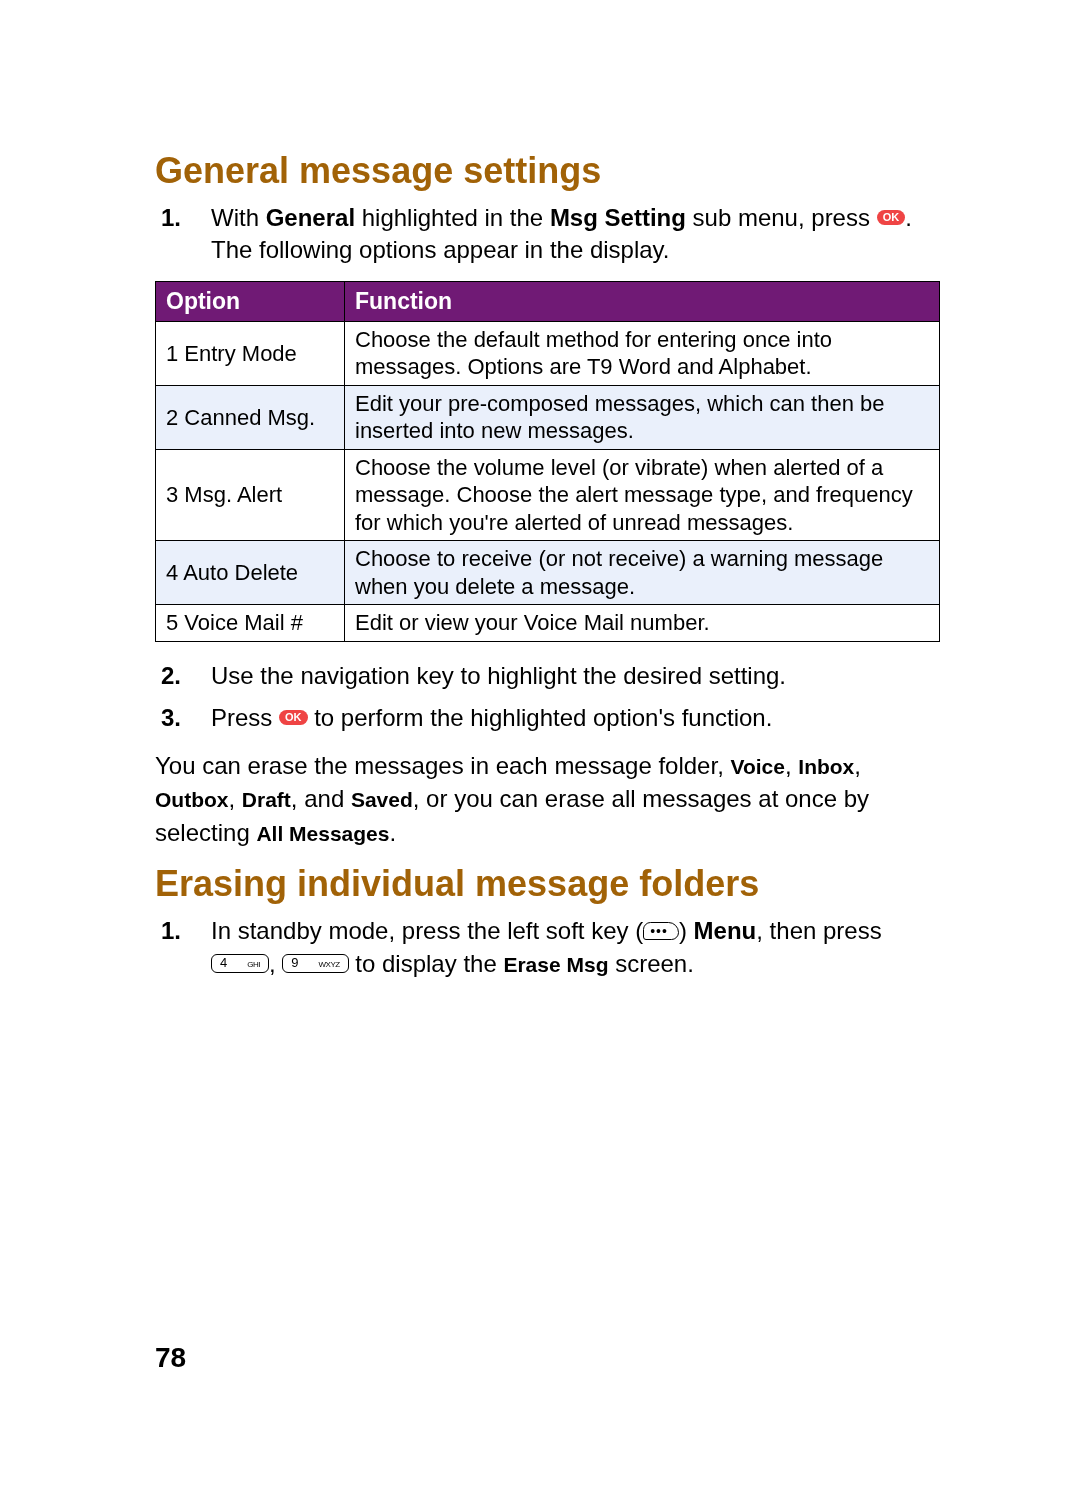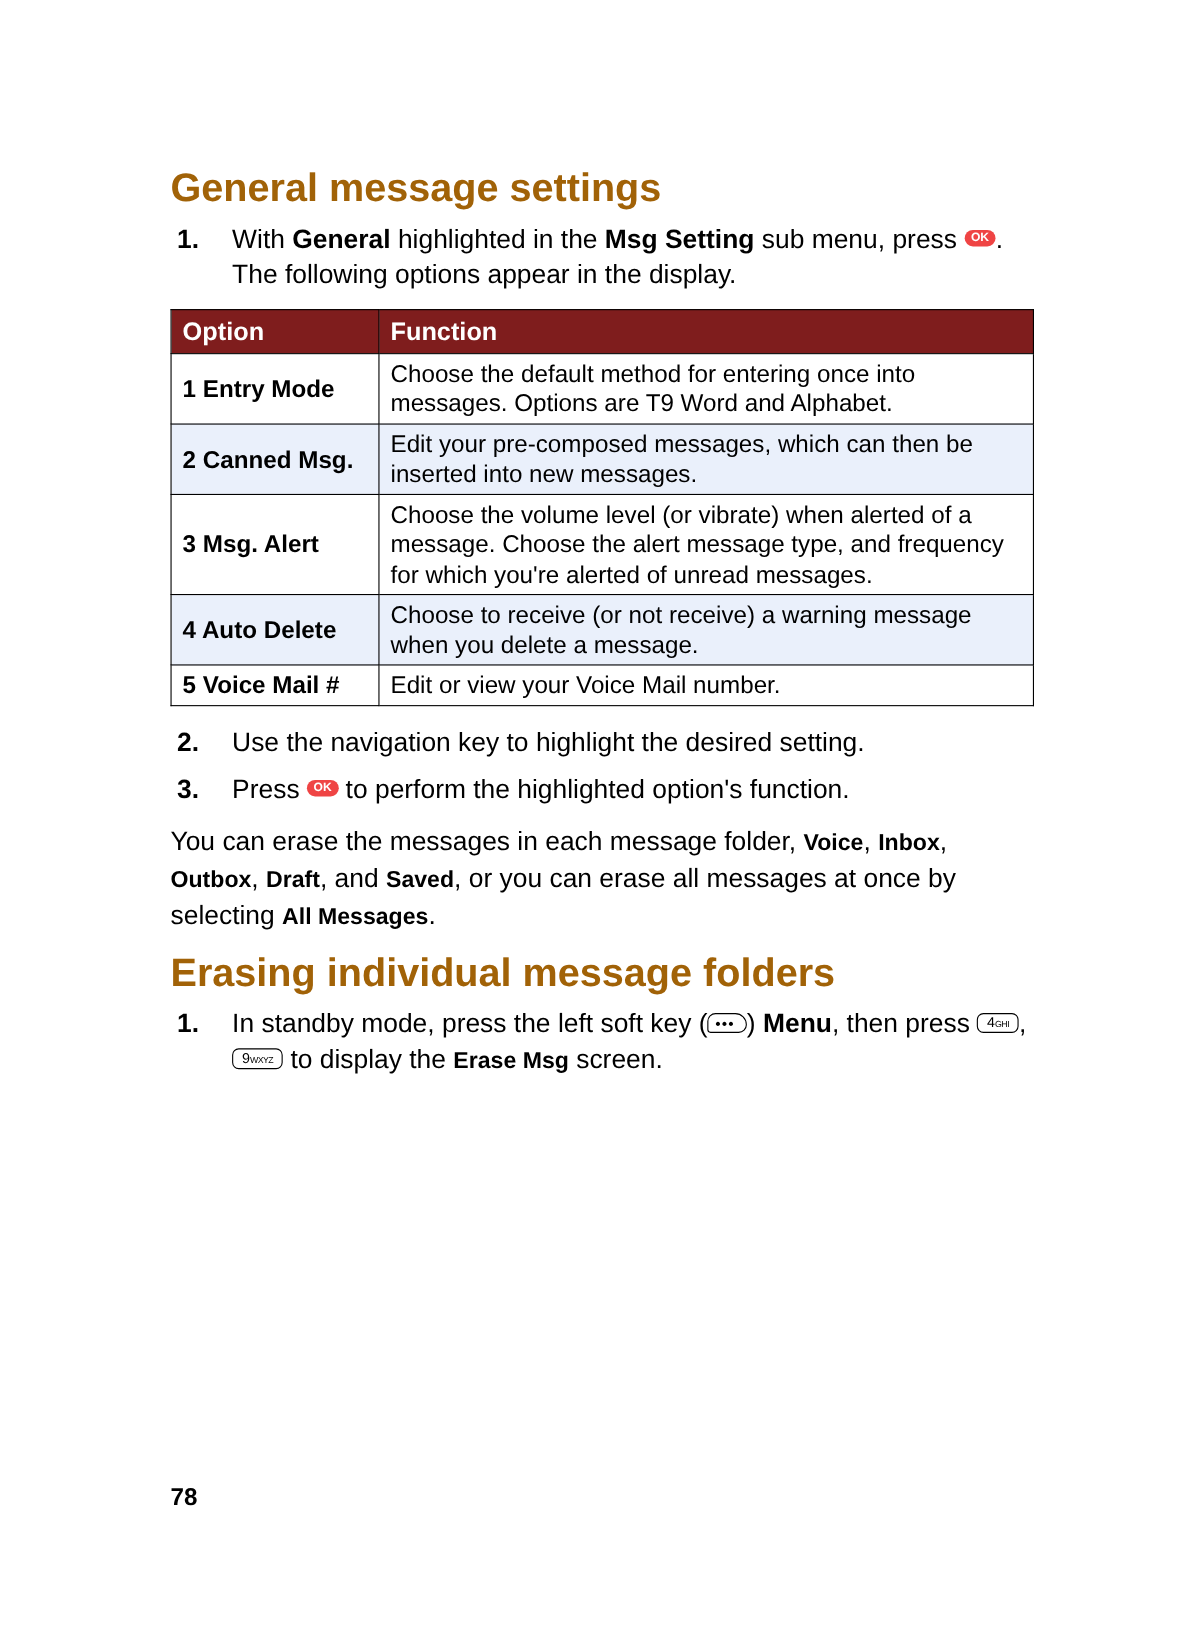"Option" table.opts th { background: #7f1d1d -> #701a75 }
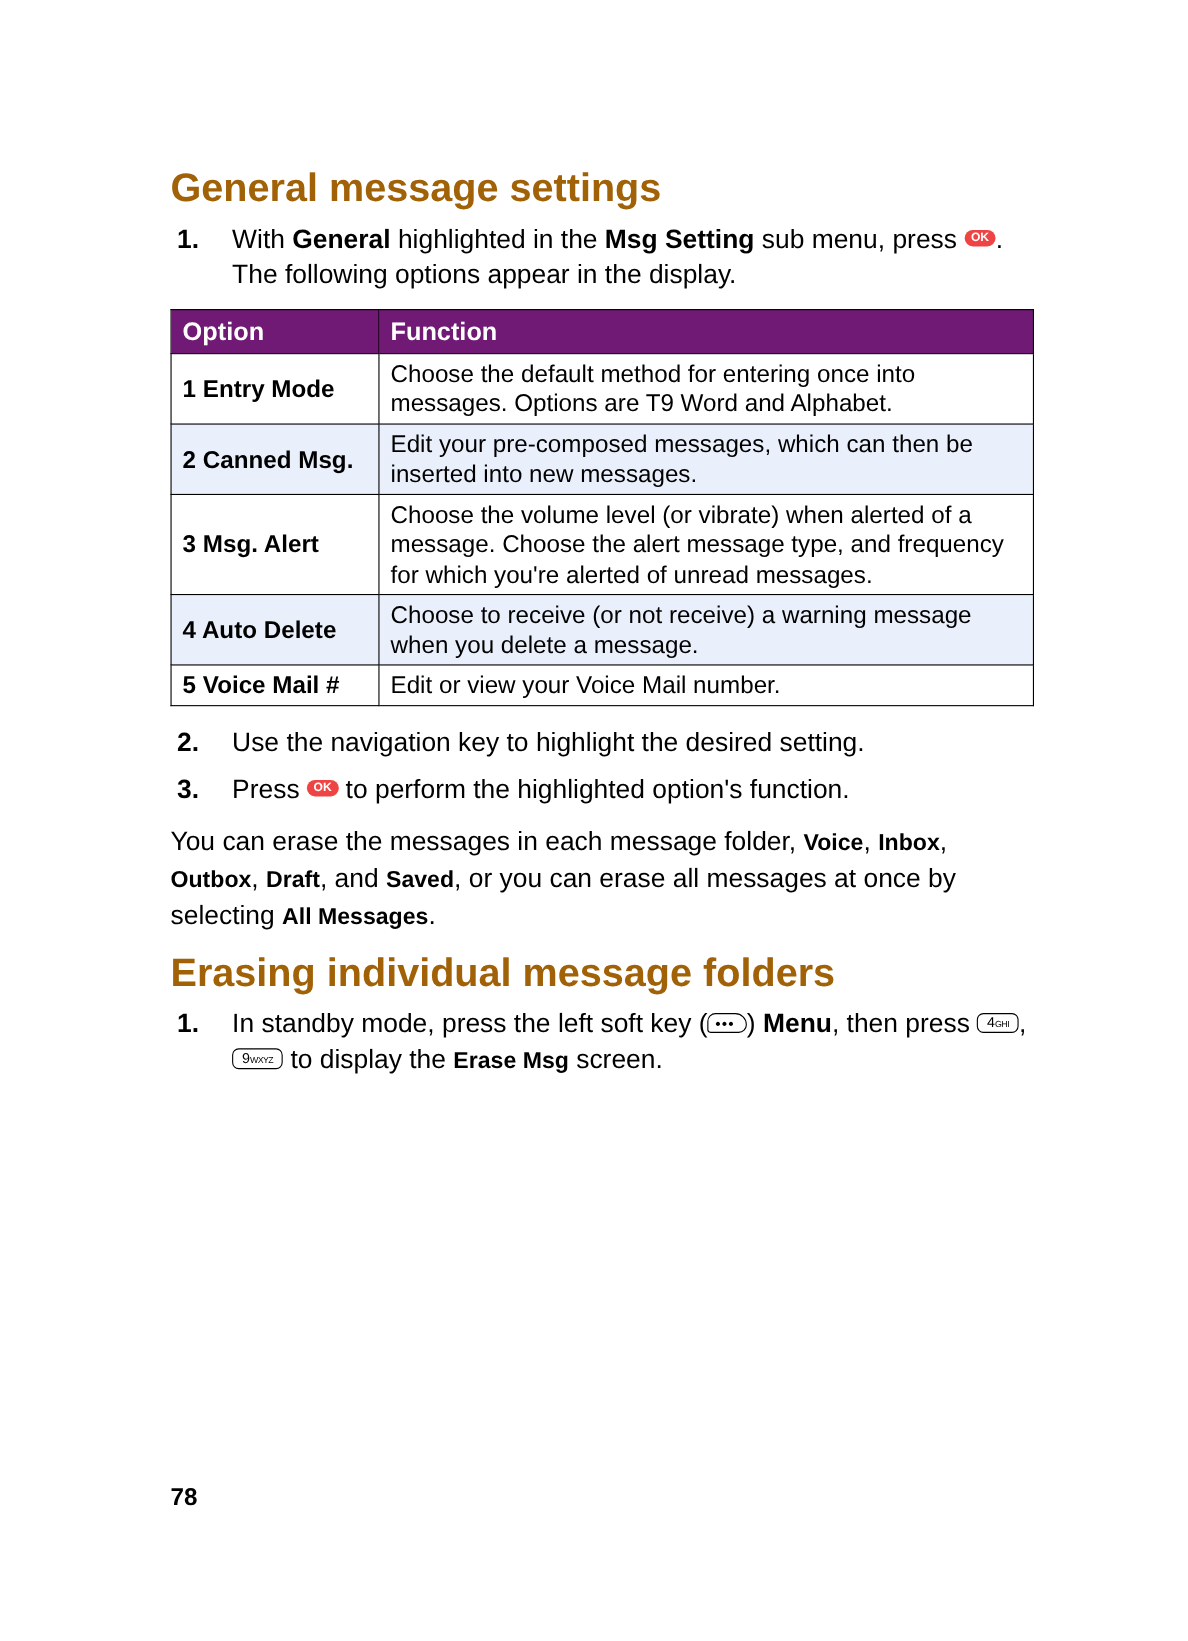"1 Entry Mode" table.opts td.optcol { font-weight: bold -> normal }
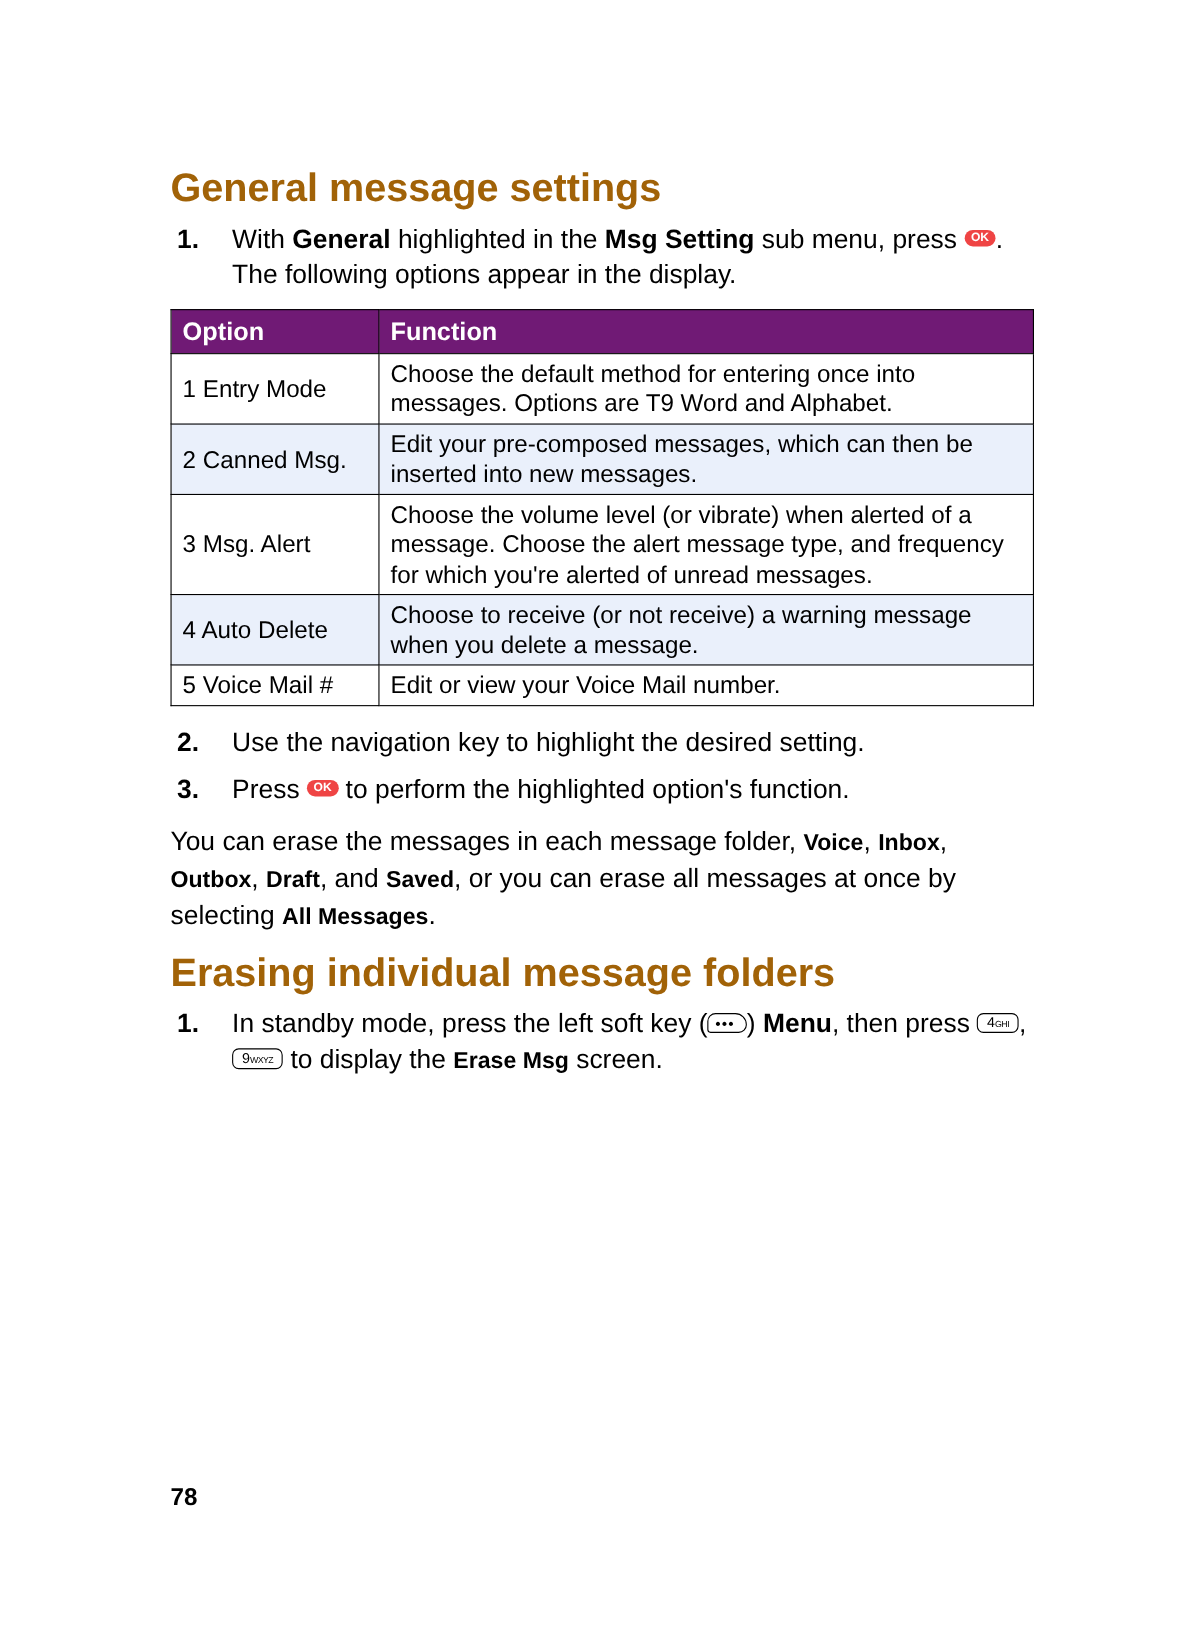"GHI" .num-key .sub { padding-left: none -> 20px }
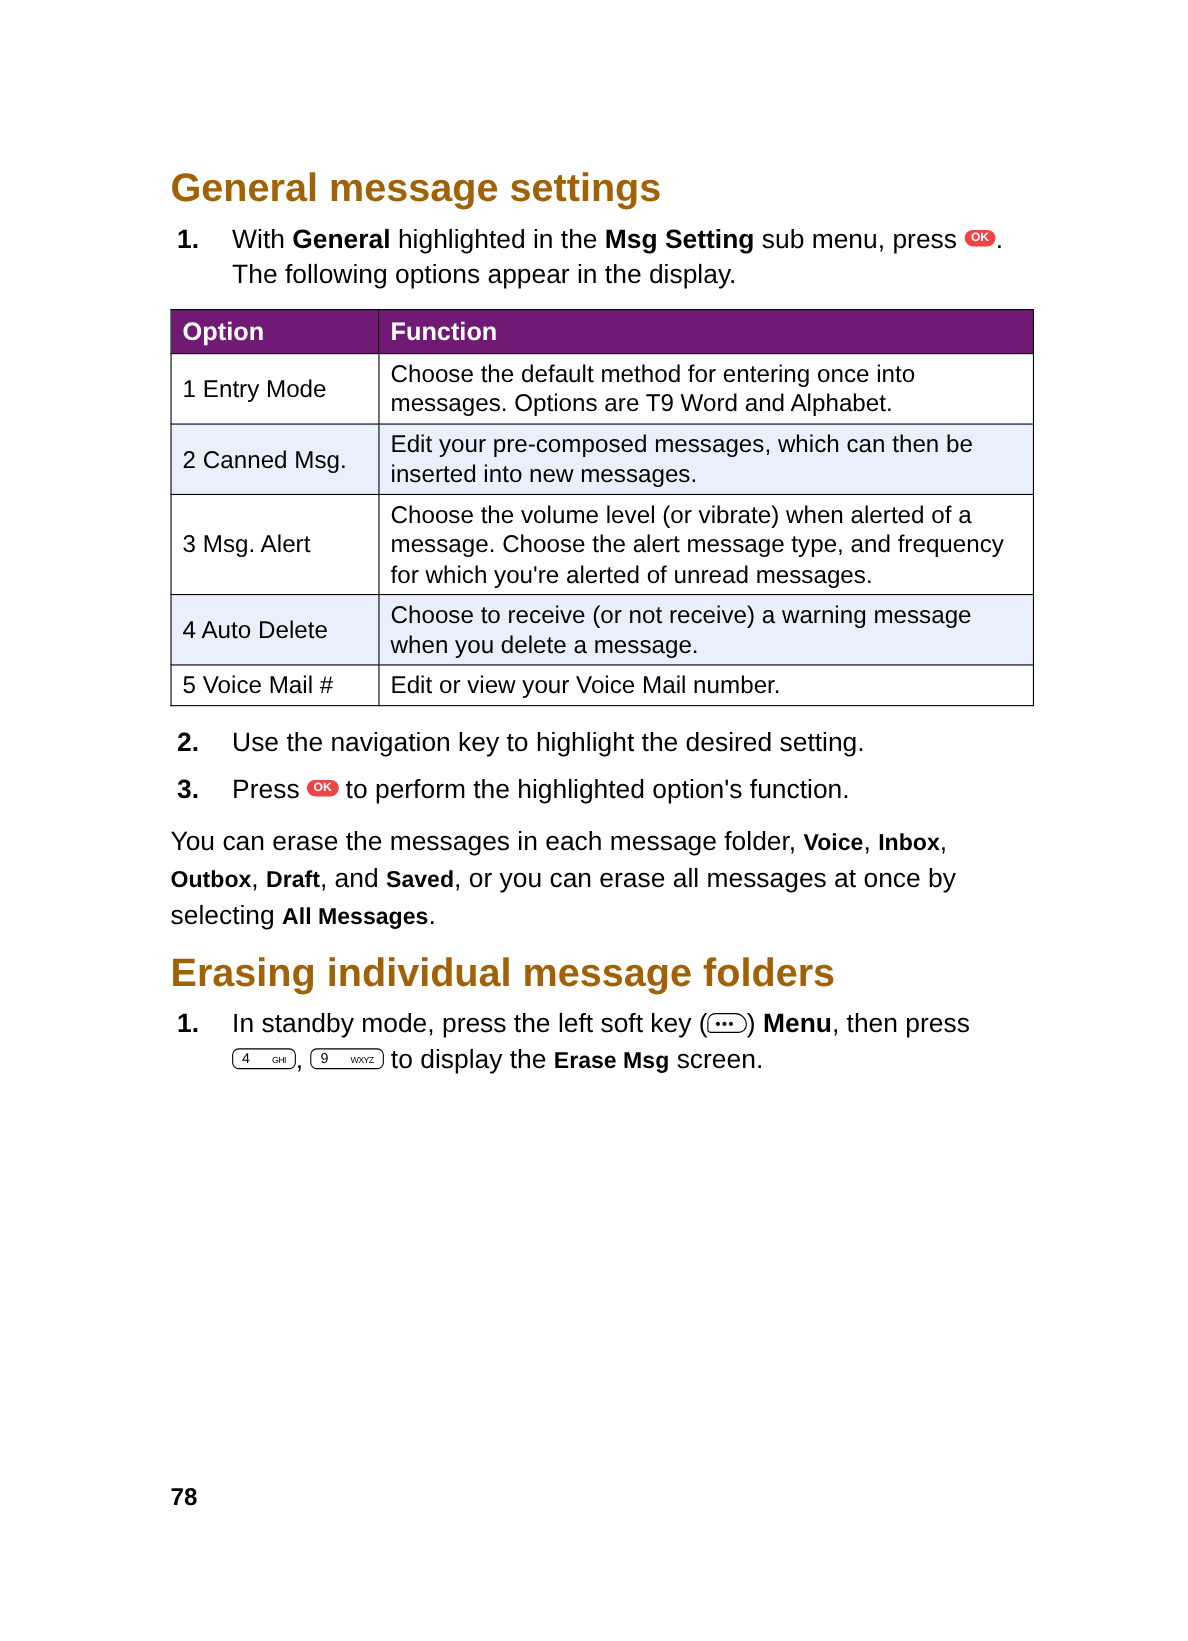"78" .page-number { font-size: 22px -> 28px }
